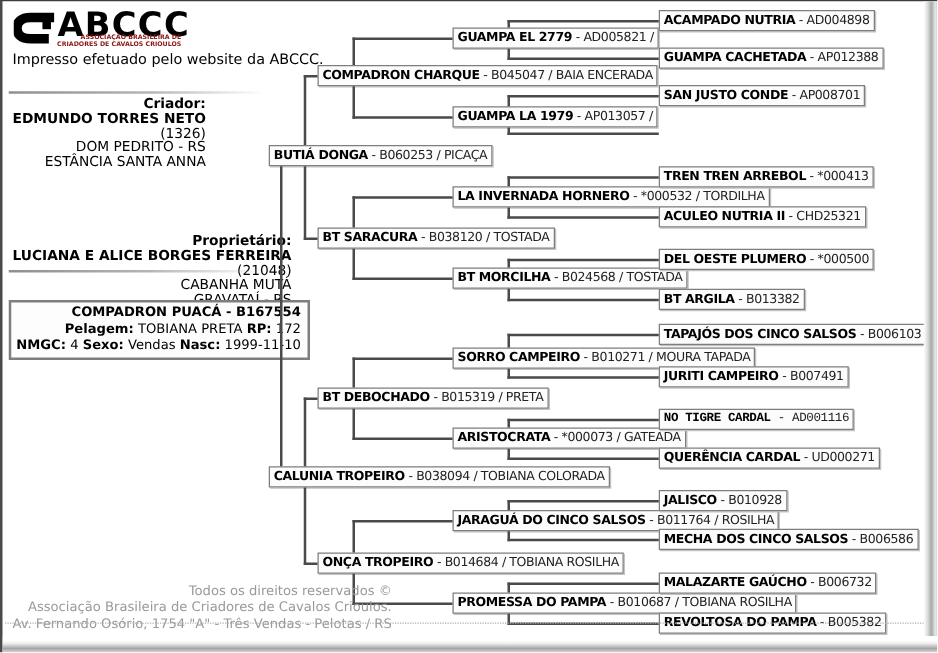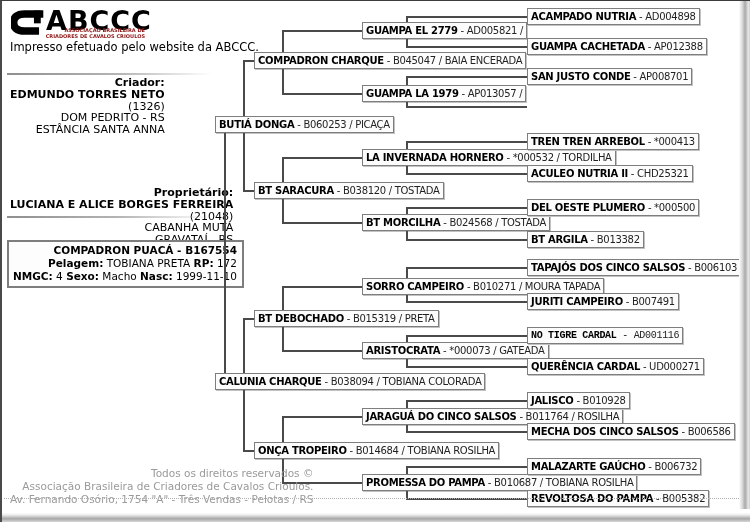"Macho" span { text: Macho -> Vendas }
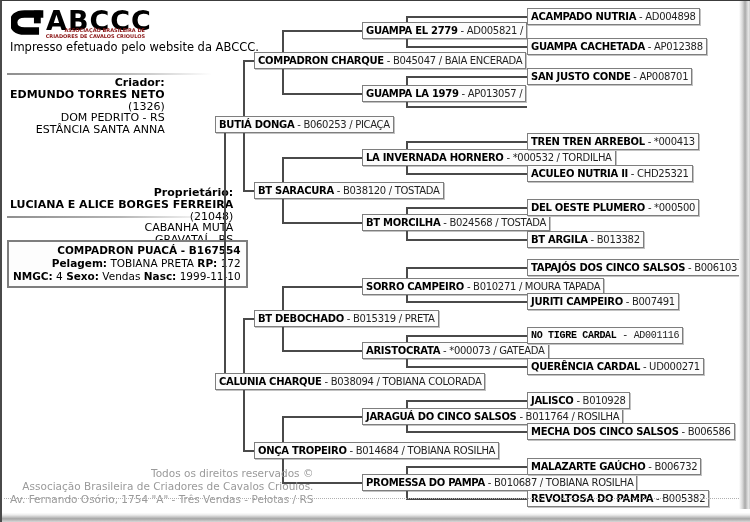"CALUNIA CHARQUE" span.pname { text: CHARQUE -> TROPEIRO }
